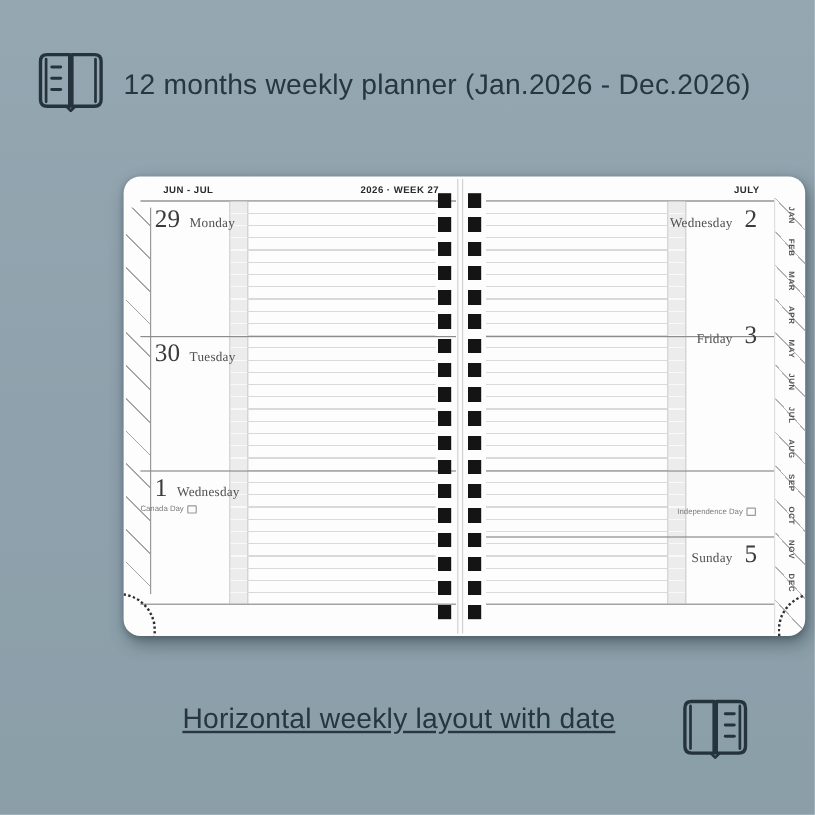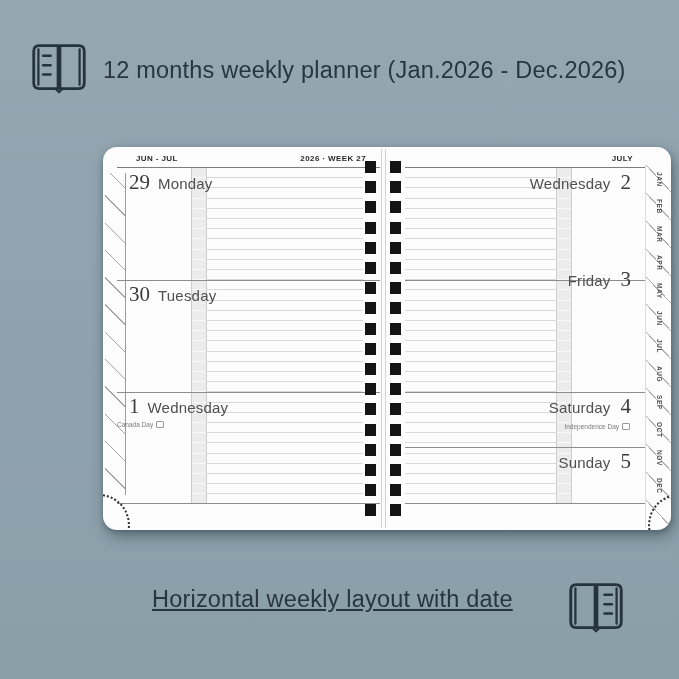"Monday" .day-name { font-family: none -> Liberation Serif, serif; font-size: 15px -> 11px }
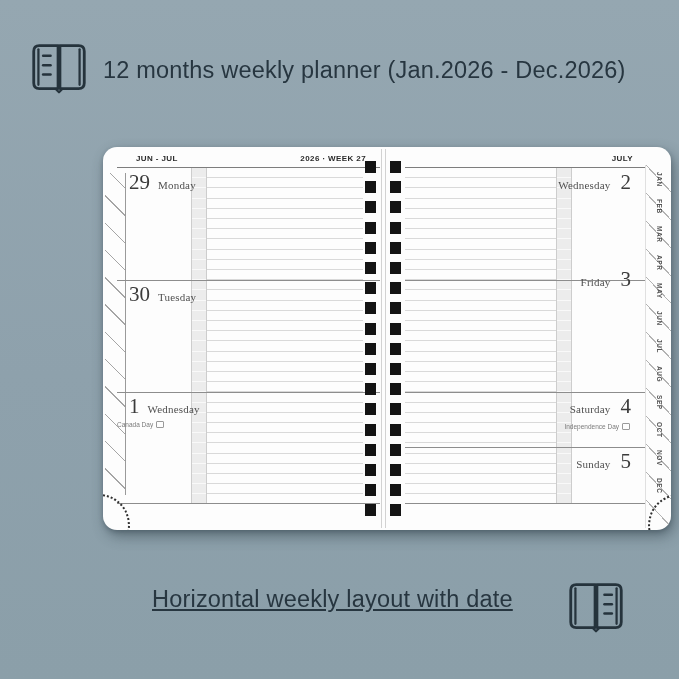"Saturday" div.date-cell { html: <div> <span>Saturday</span> <span>4</span> </div> -> none }
